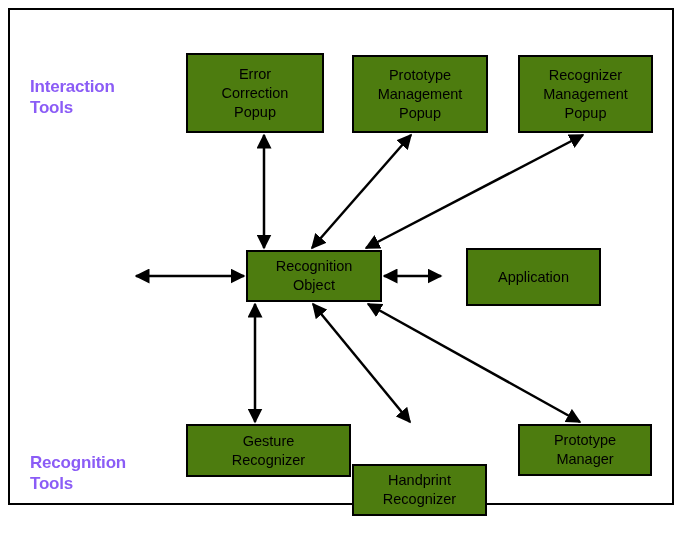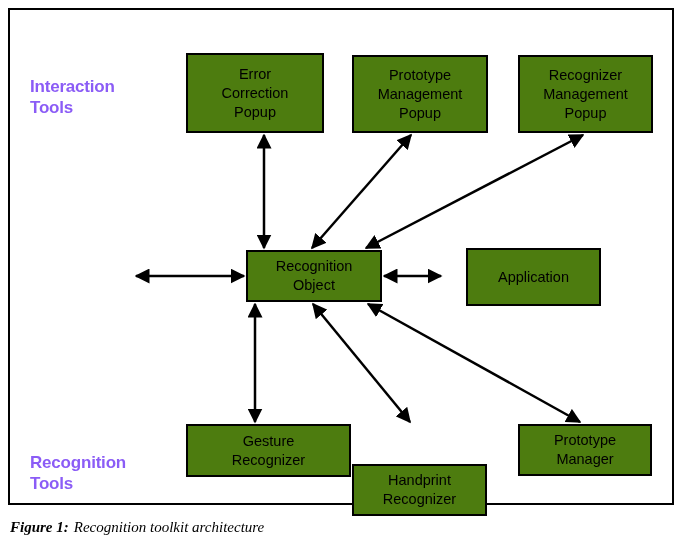"Figure 1: Recognition toolkit" div.figure-caption { html: <div> <span>Figure 1:</span><span>Recognition toolkit architecture</span> </div> -> none }
